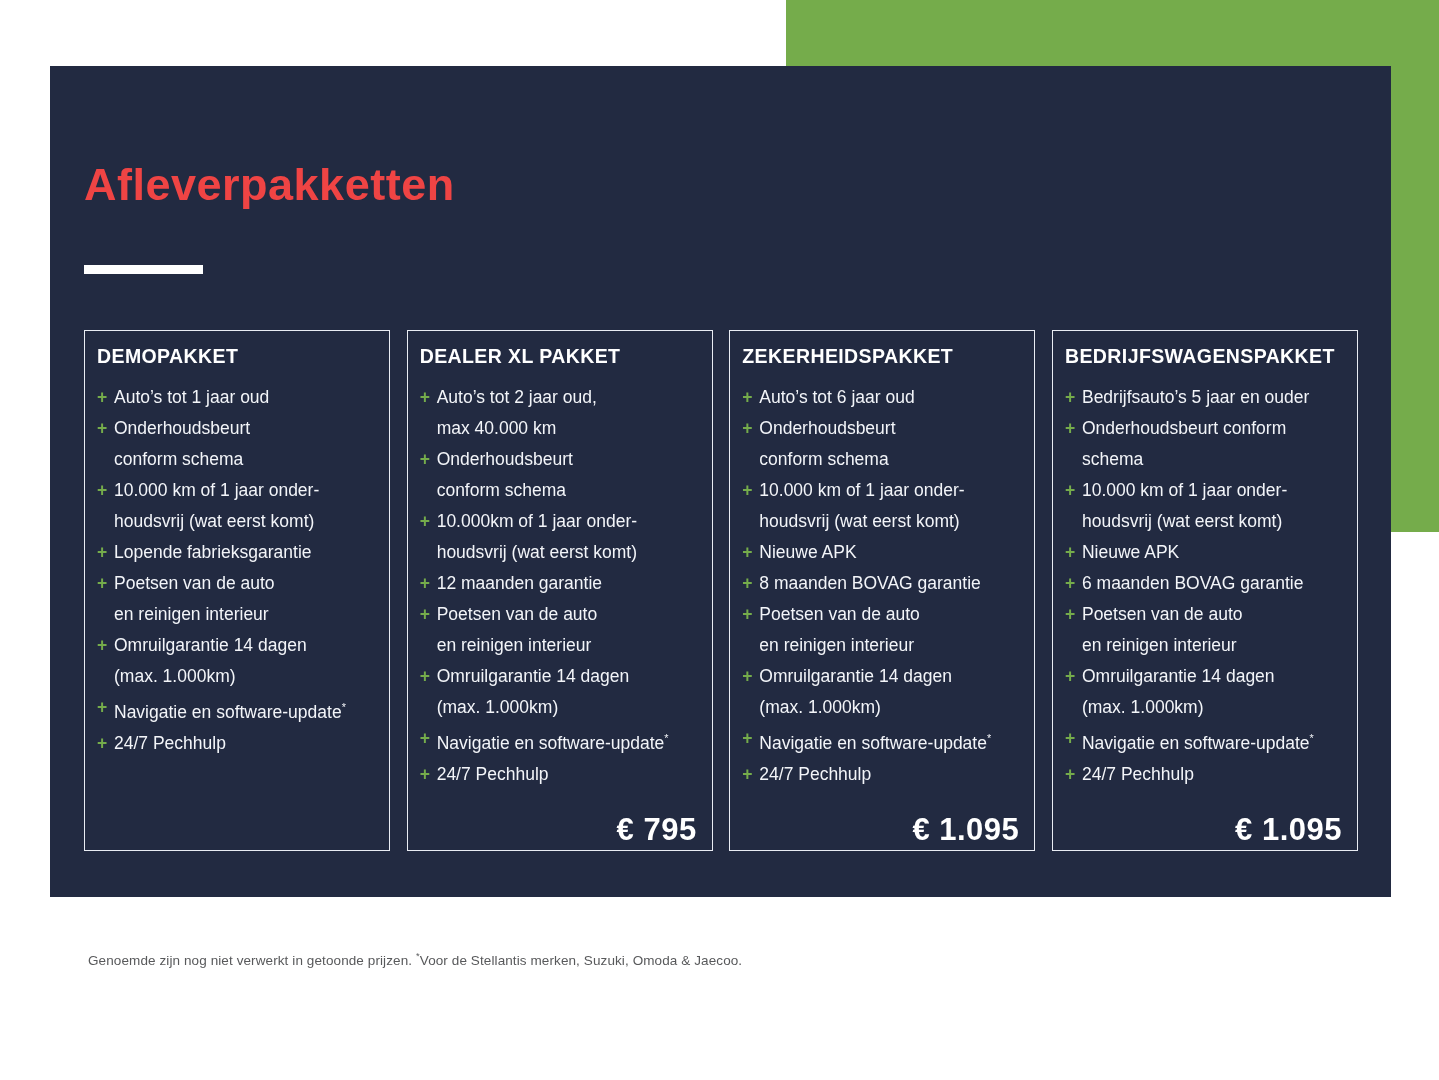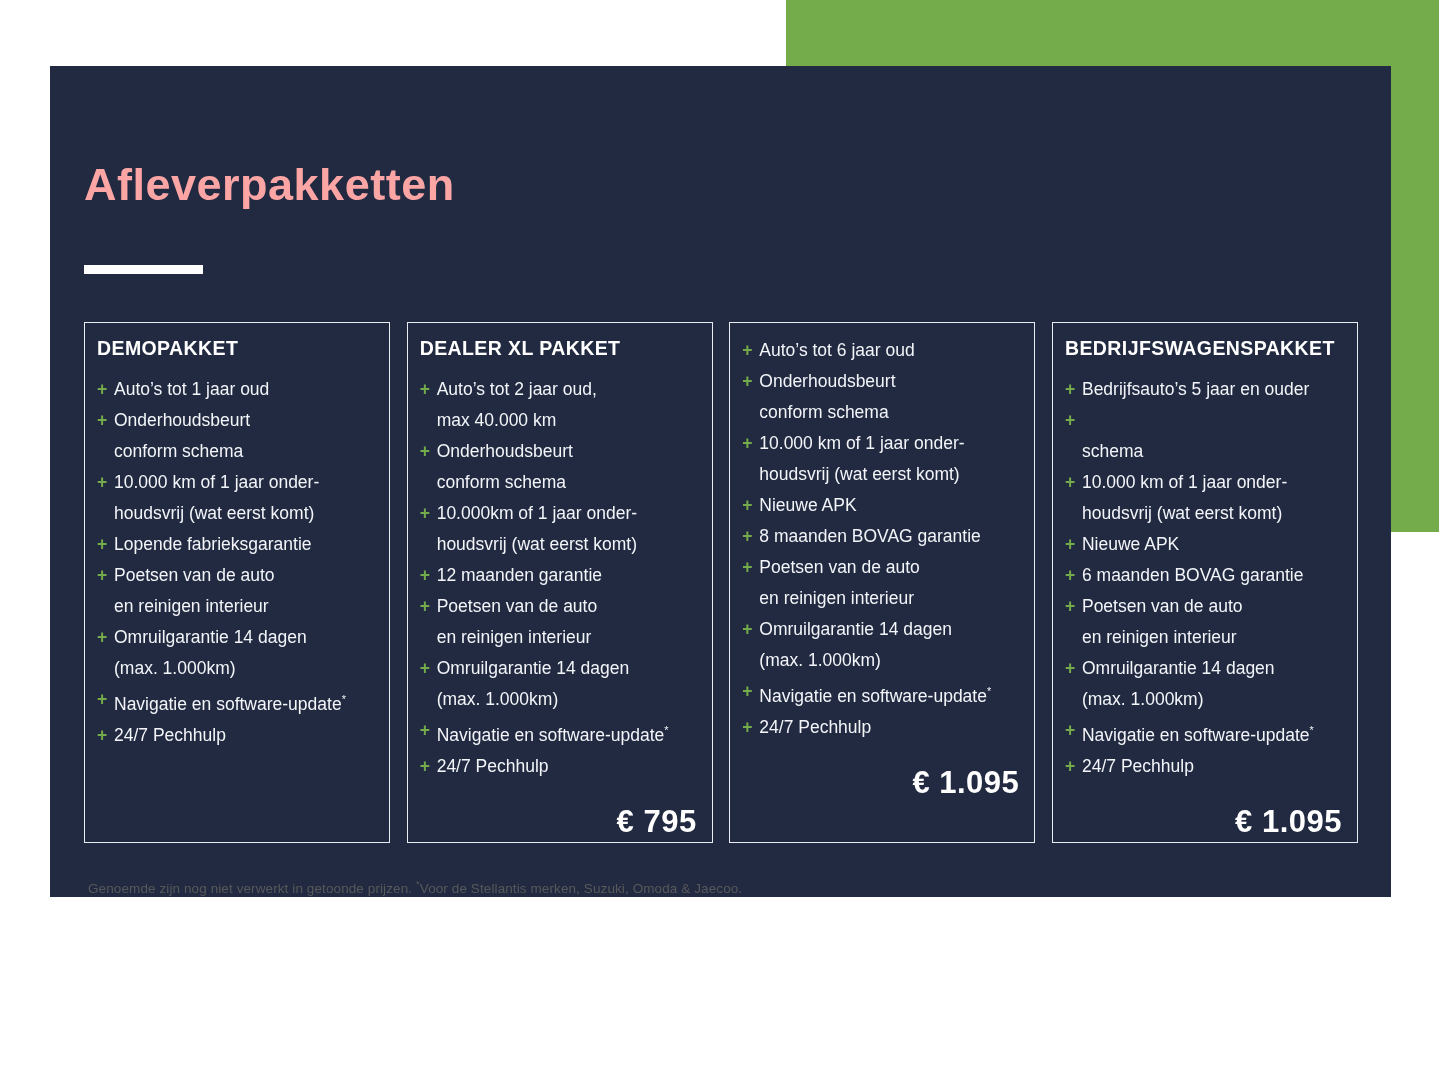"Afleverpakketten" .title { color: #fca5a5 -> #ef4444 }
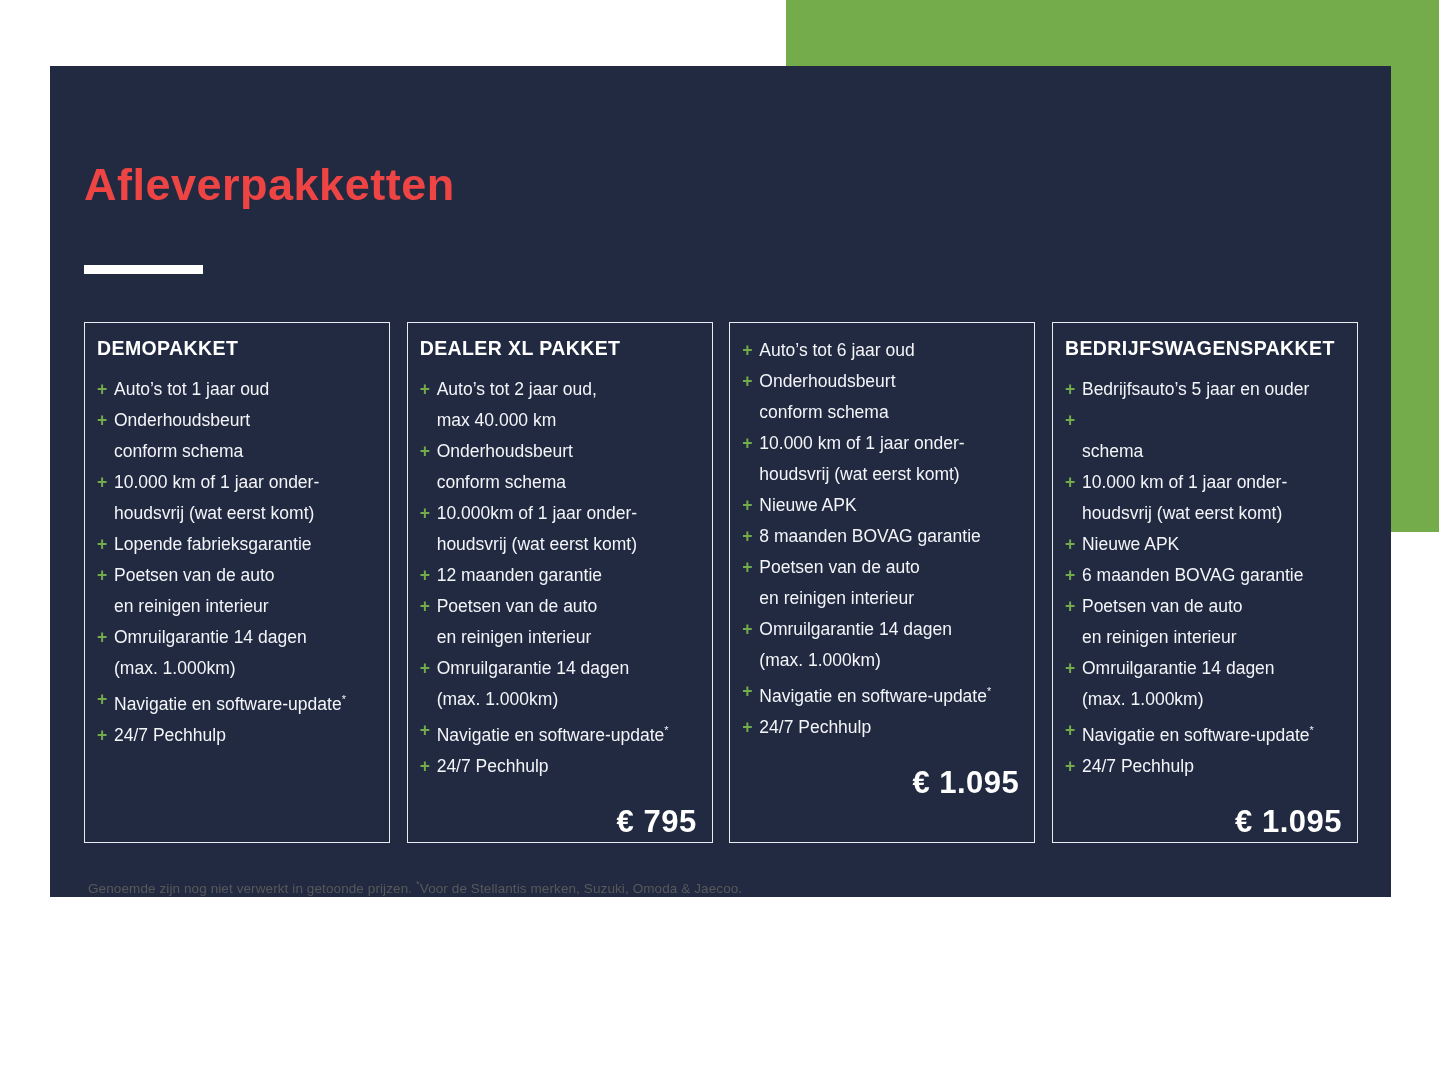"DEMOPAKKET" .cards { top: 256px -> 264px }
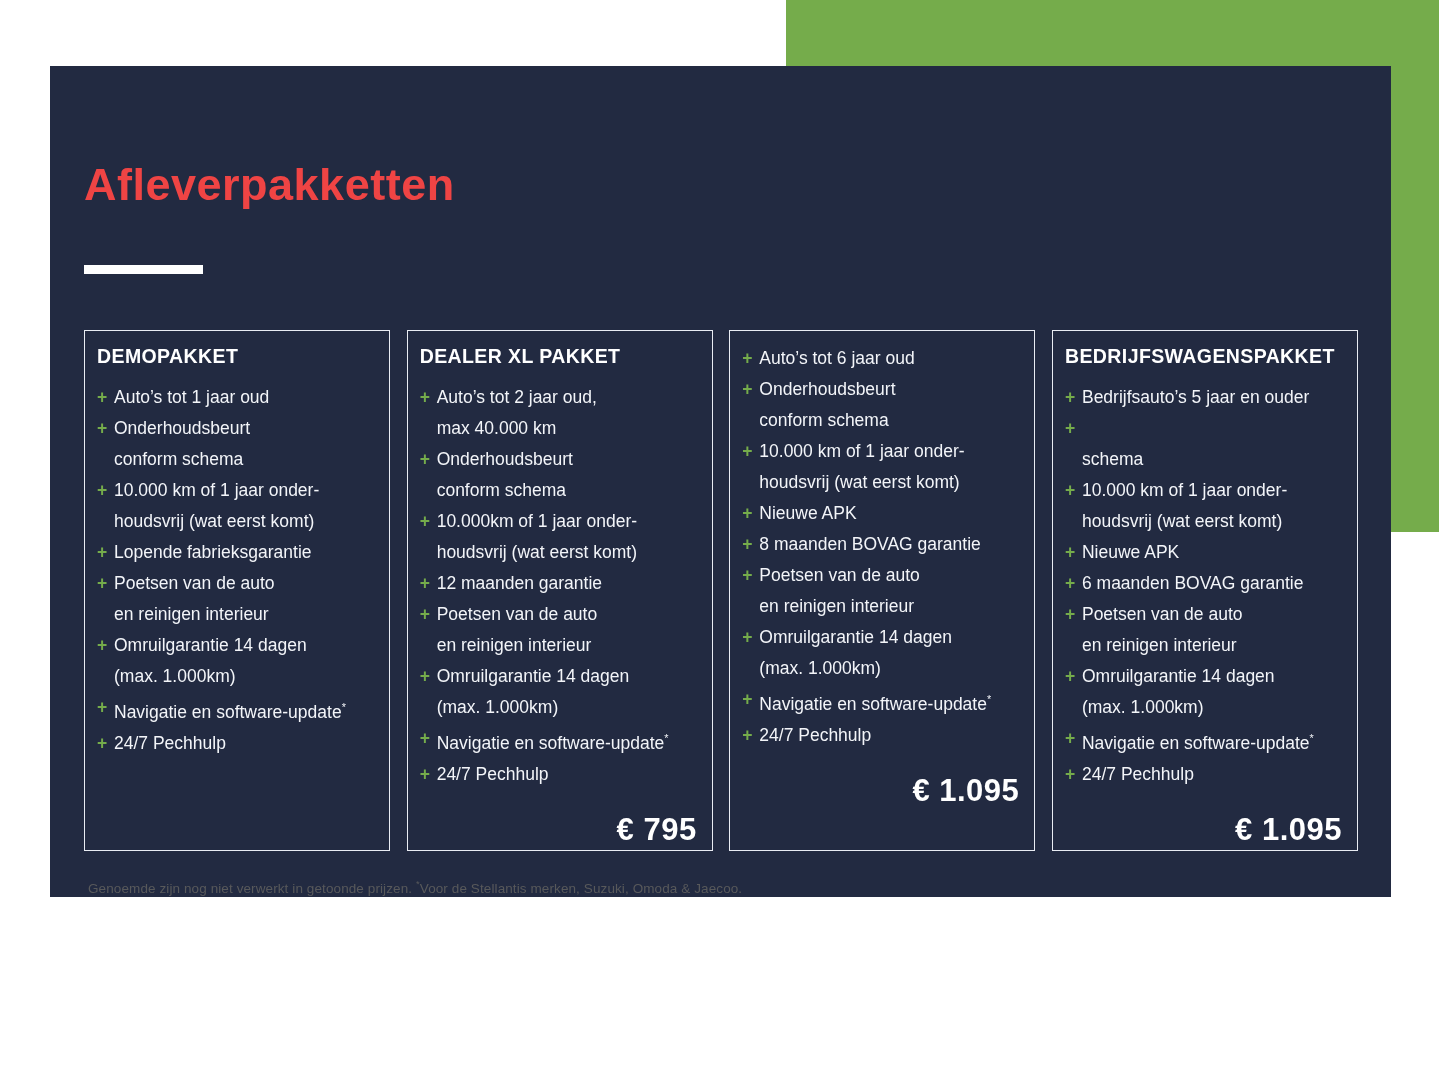"ZEKERHEIDSPAKKET" h2.card-title { html: none -> <h2>ZEKERHEIDSPAKKET</h2> }
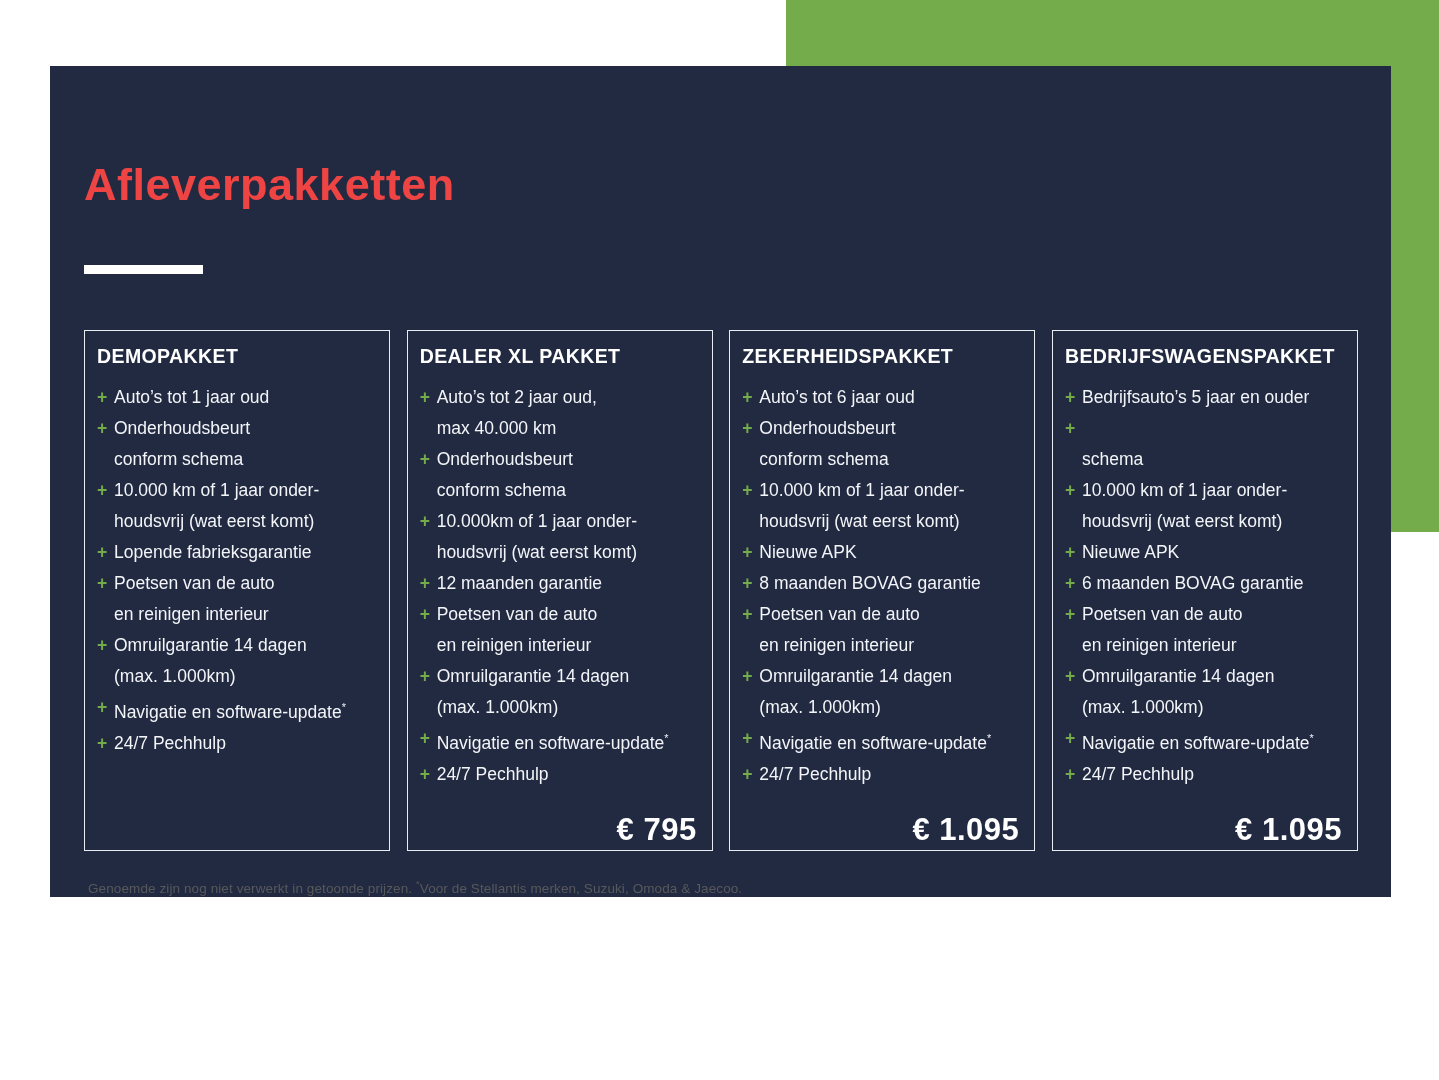"Onderhoudsbeurt conform" span.line-text { html: none -> <span>Onderhoudsbeurt conform</span> }
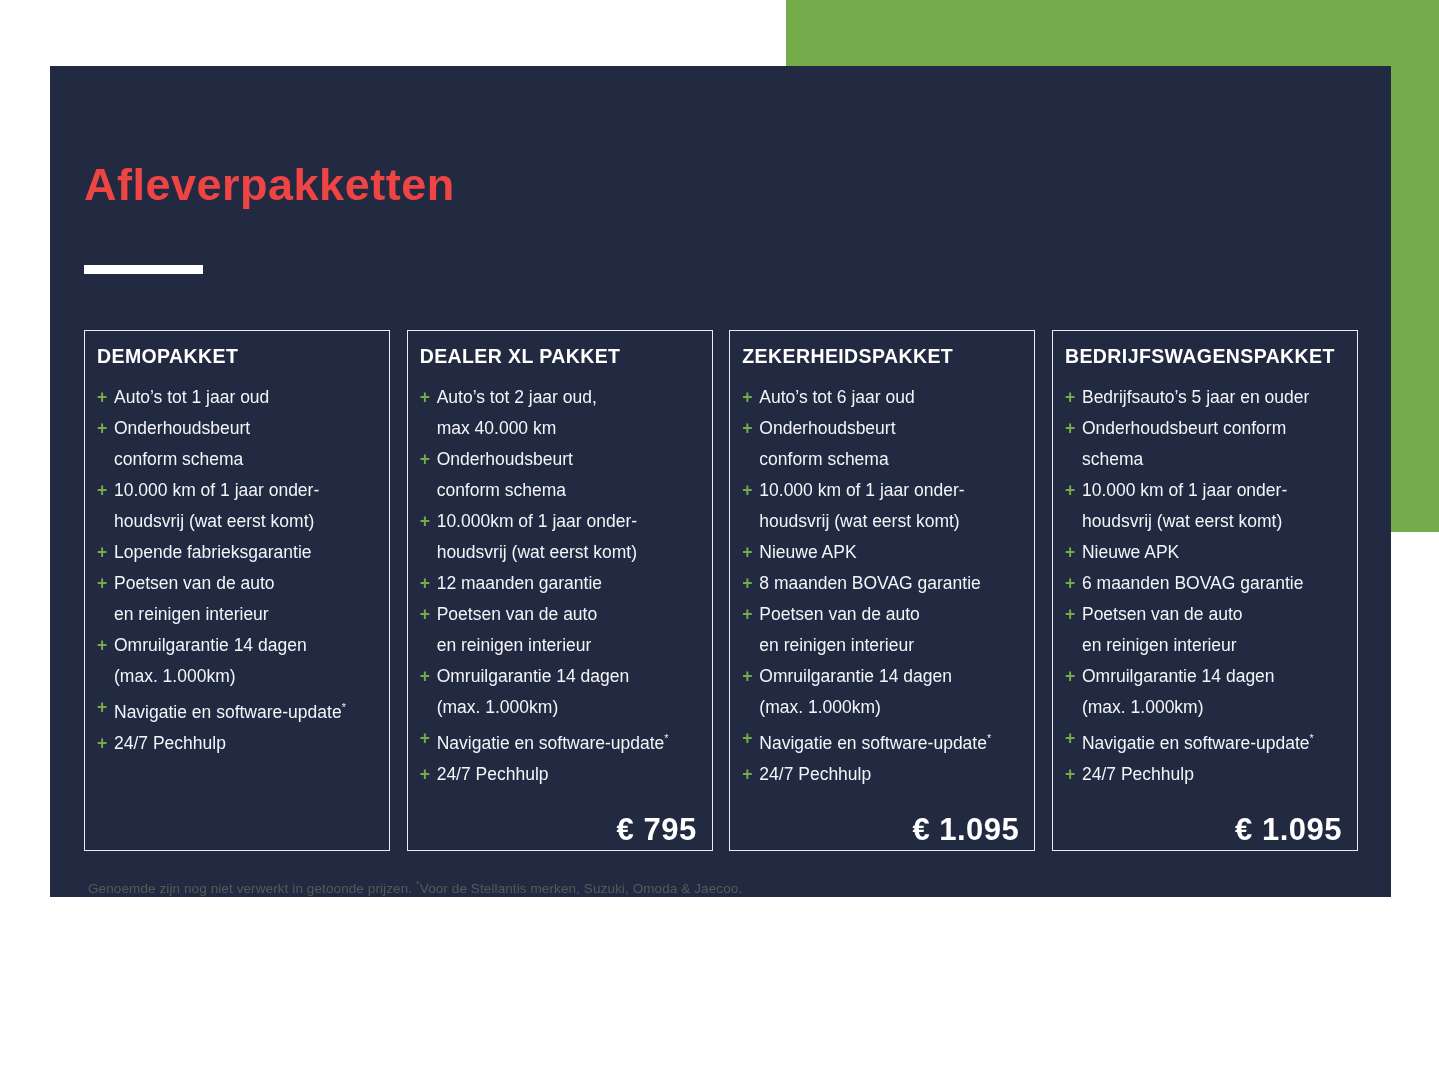"Genoemde zijn nog niet verwerkt" .footnote { top: 878px -> 950px }
